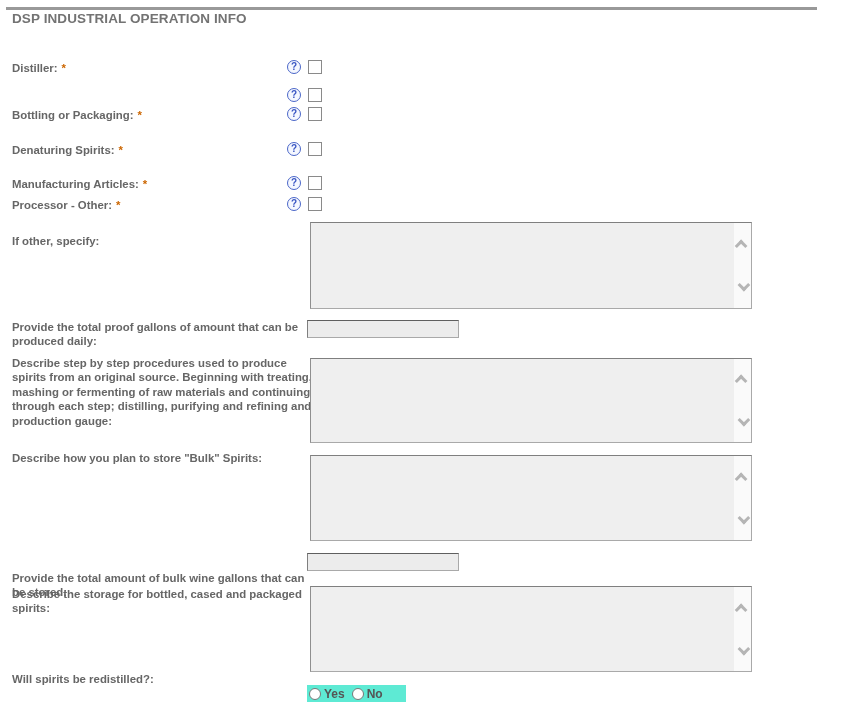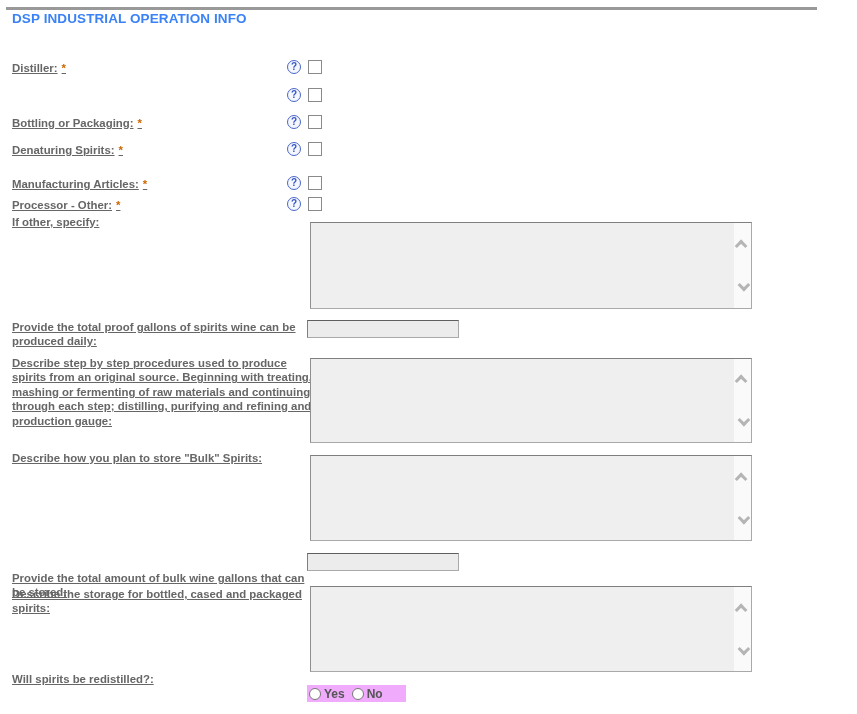"DSP INDUSTRIAL OPERATION INFO" .title { color: #3b82f6 -> #737373 }
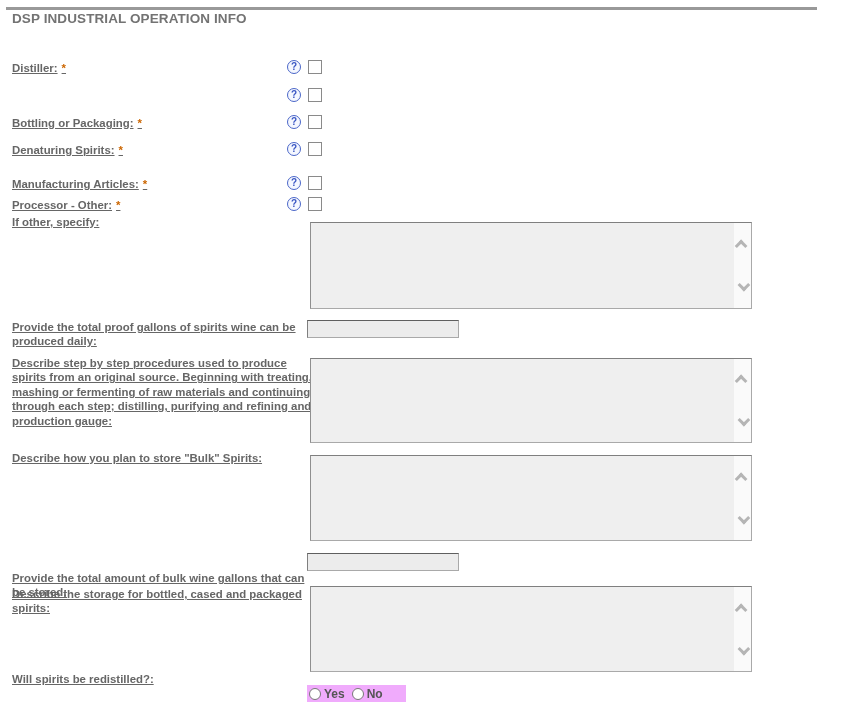"Distiller: *" .lbl { text-decoration: underline -> none }
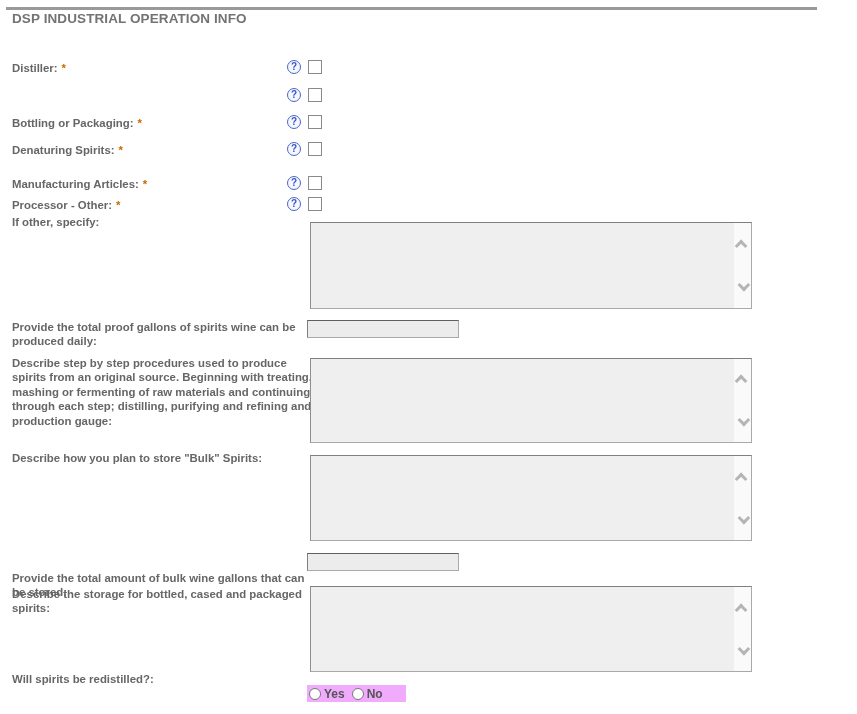"Bottling or Packaging: *" div.cbrow { top: 115px -> 107px }
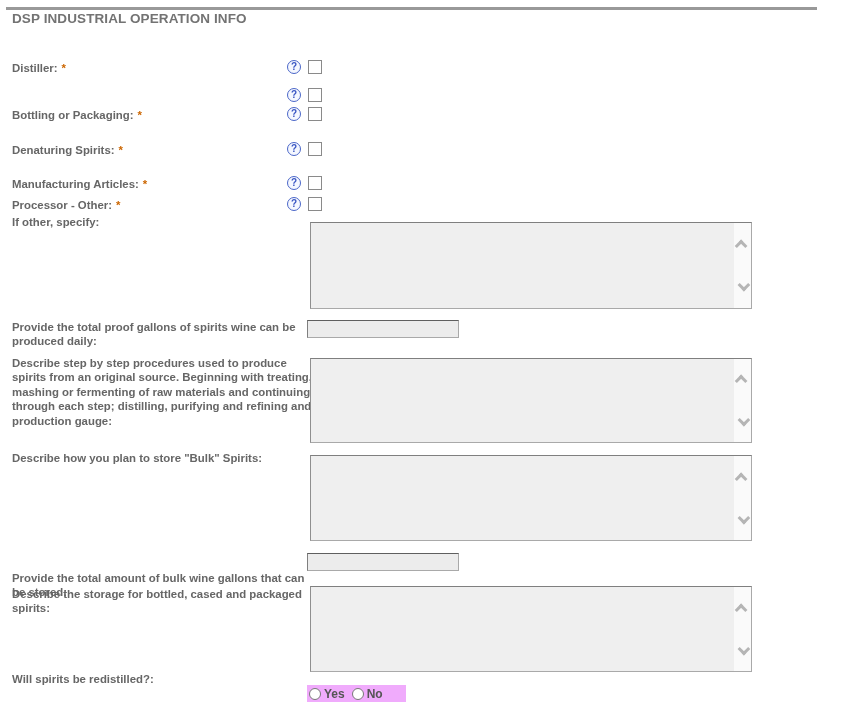"If other, specify:" div.lbl { top: 215px -> 234px }
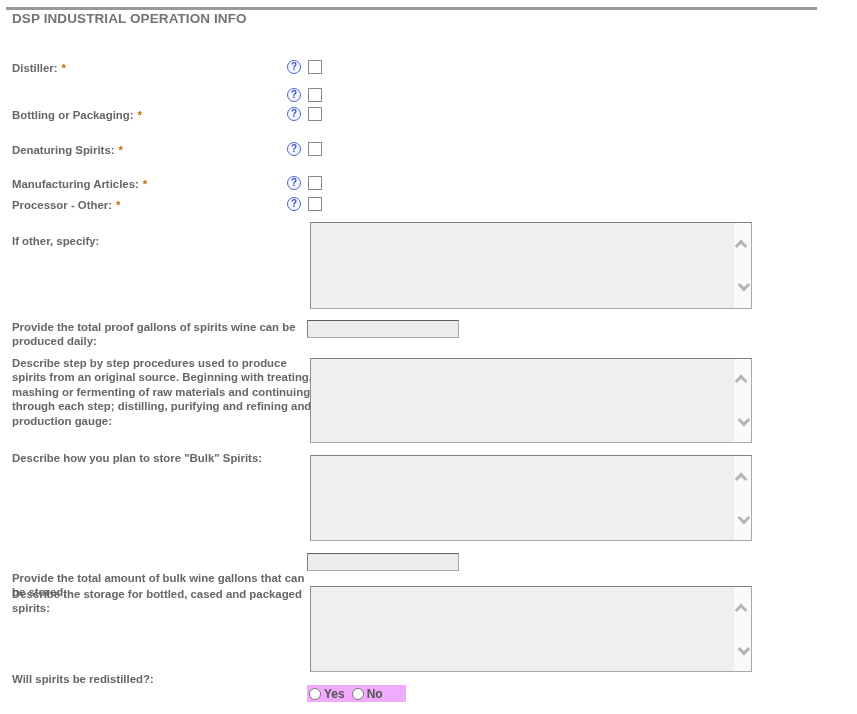"Provide the total proof gallons" div.lbl { text: spirits wine -> amount that }
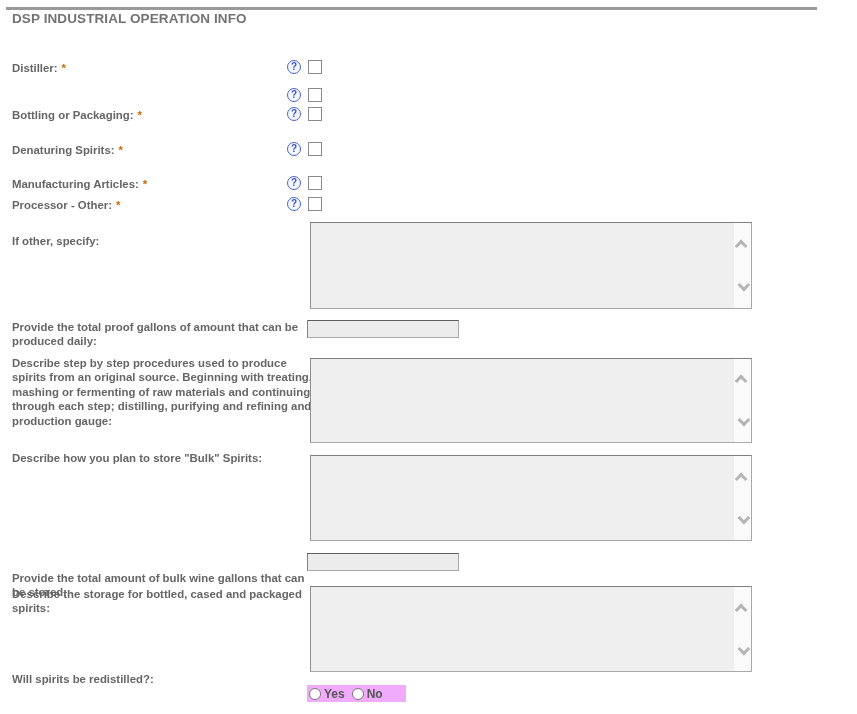"Yes" .radios { background: #f0abfc -> #5eead4 }
